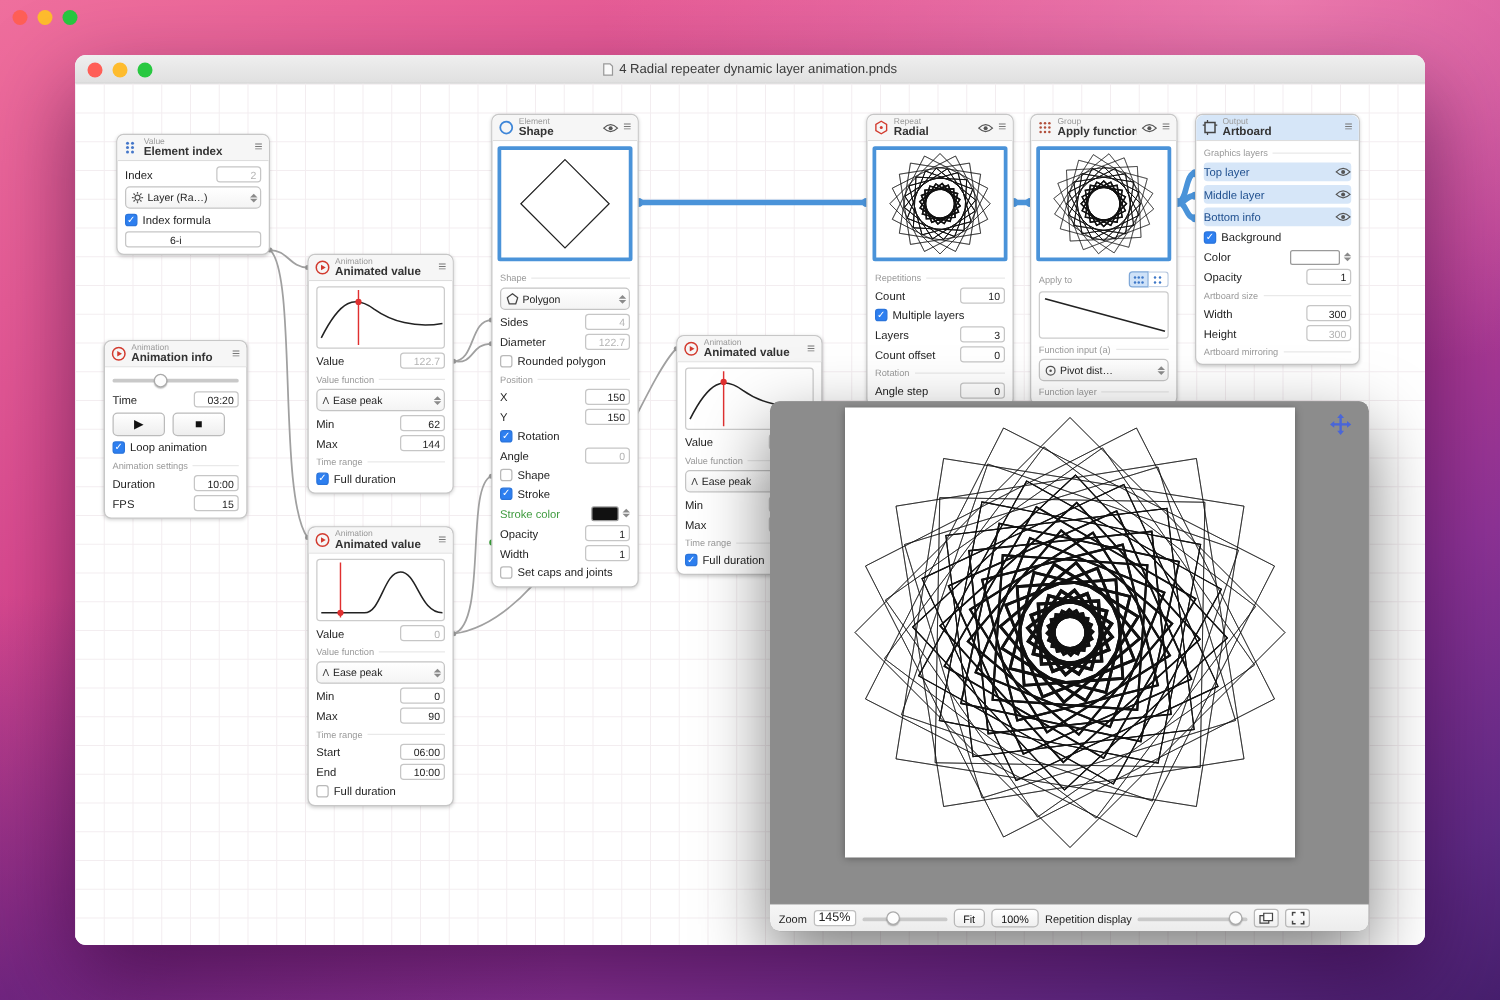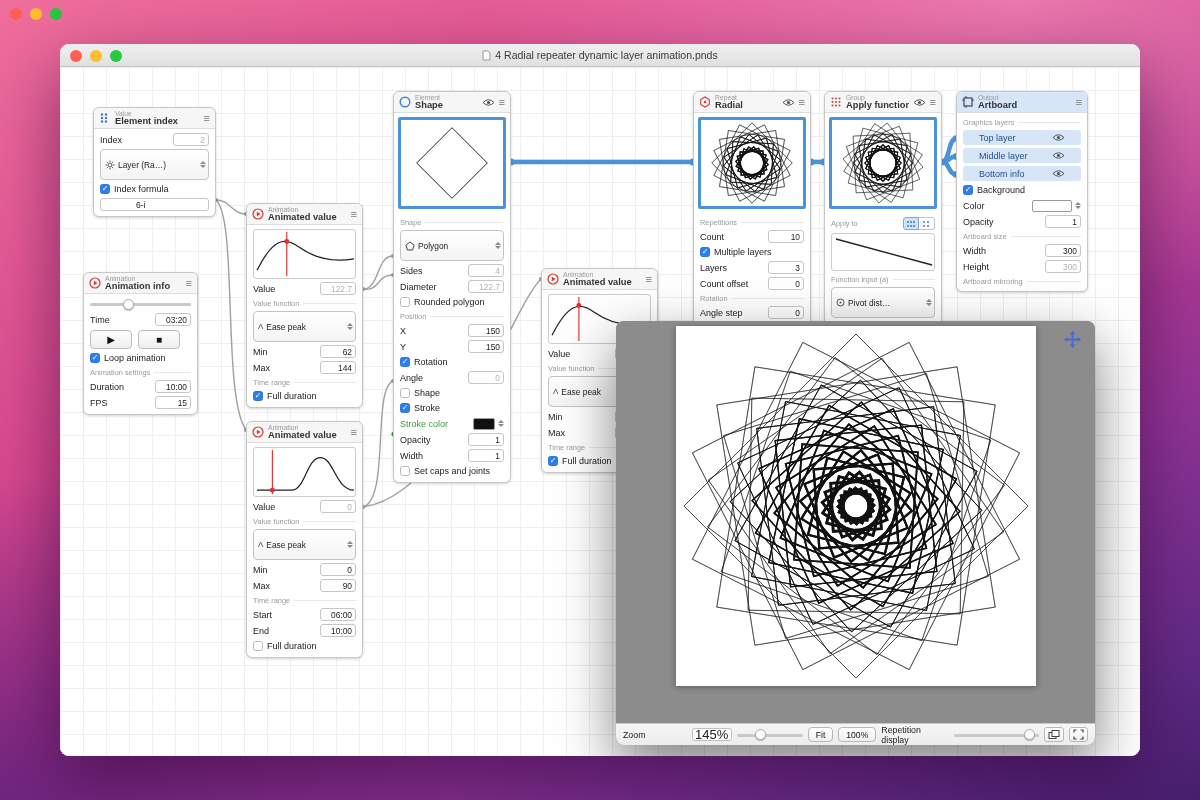"Top layer" .layer-row { padding: 0 16px -> 0 0 }
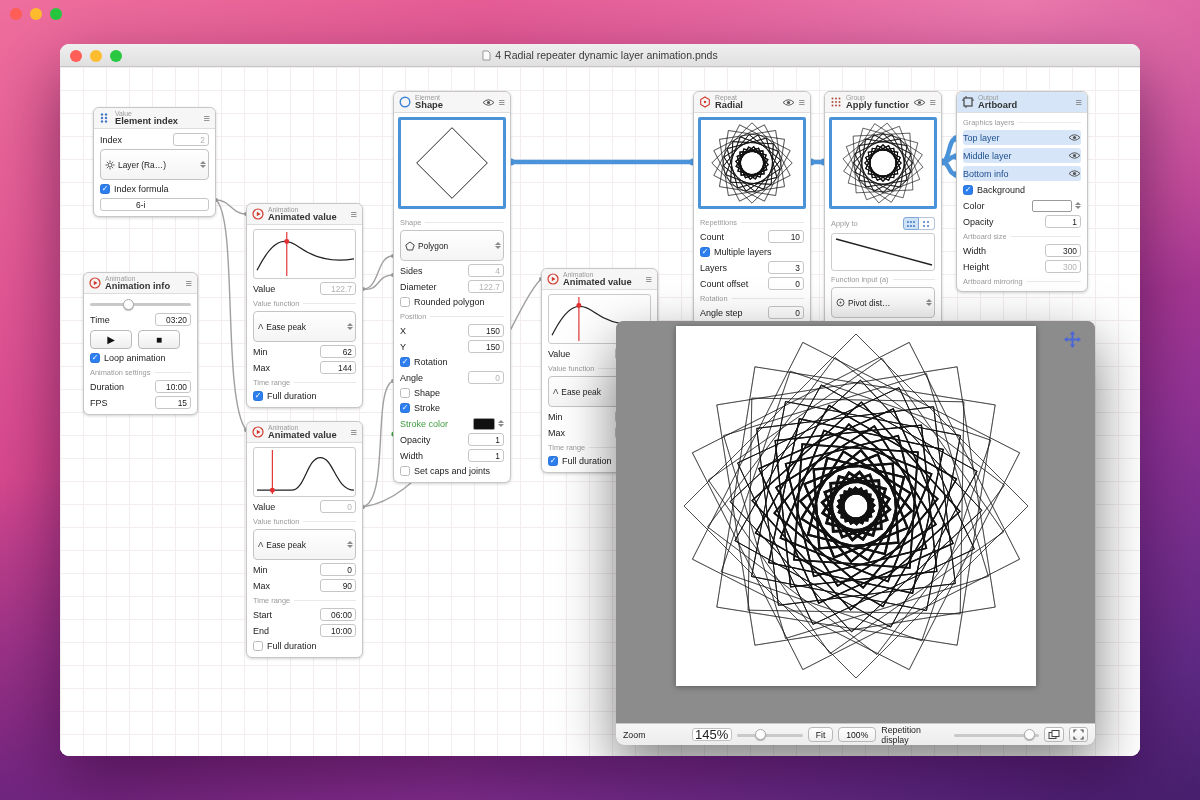"Layer (Ra…)" .dropdown { height: 31px -> 18px }
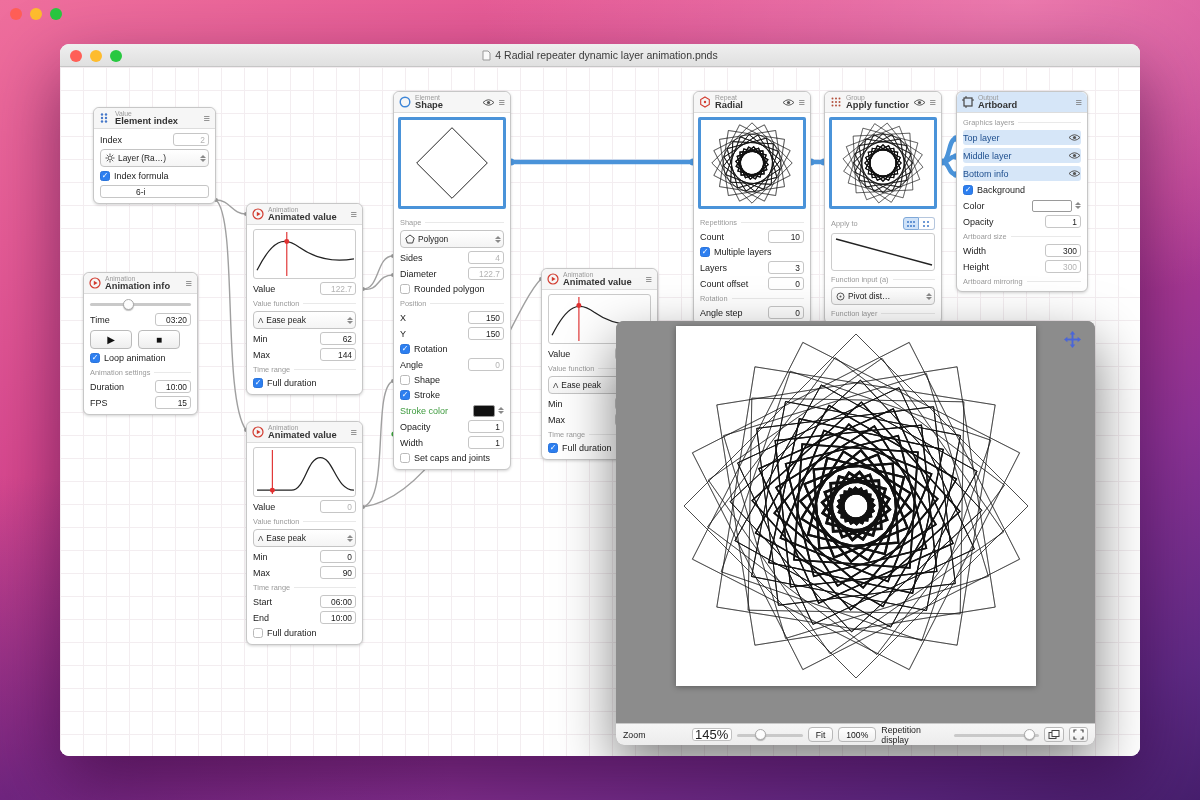"145%" .pw-field { font-size: 13px -> 10px; margin-left: 41px -> none }
